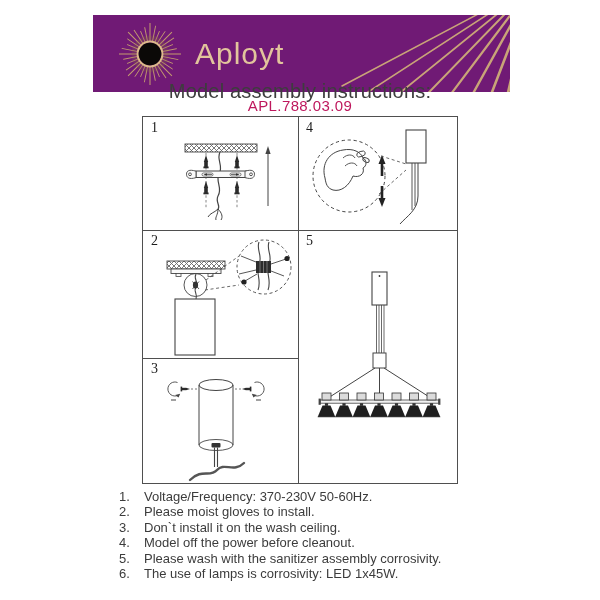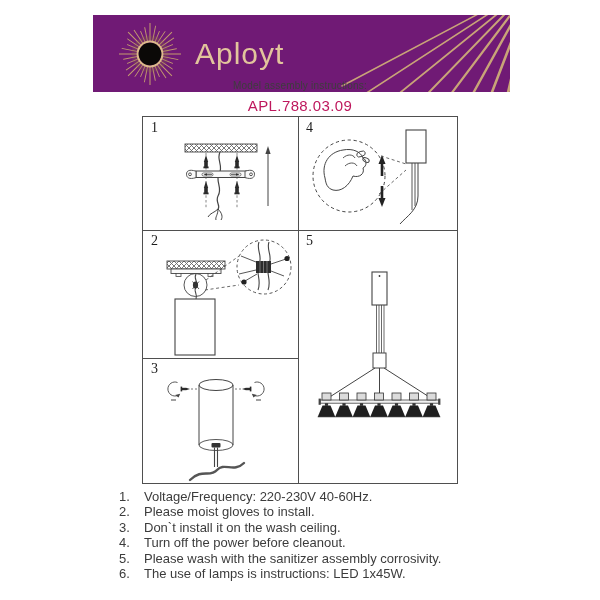"Model assembly instructions:" .title { font-size: 10px -> 20px }
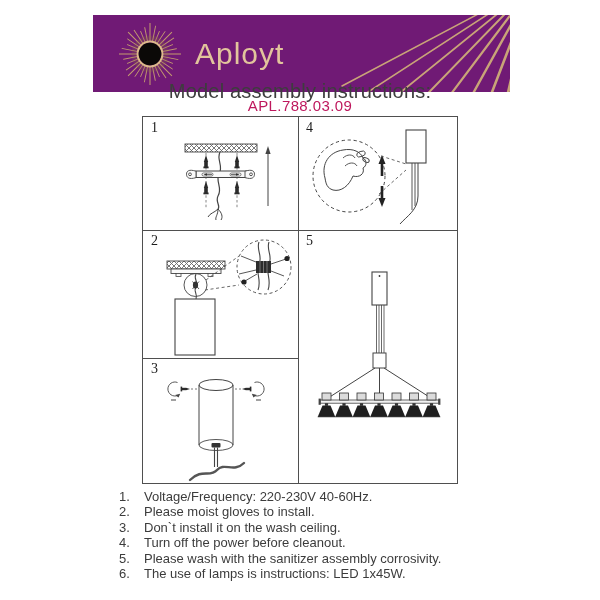"Voltage/Frequency: 220-230V 40-60Hz." span.inst-text { text: 220-230V 40-60Hz -> 370-230V 50-60Hz }
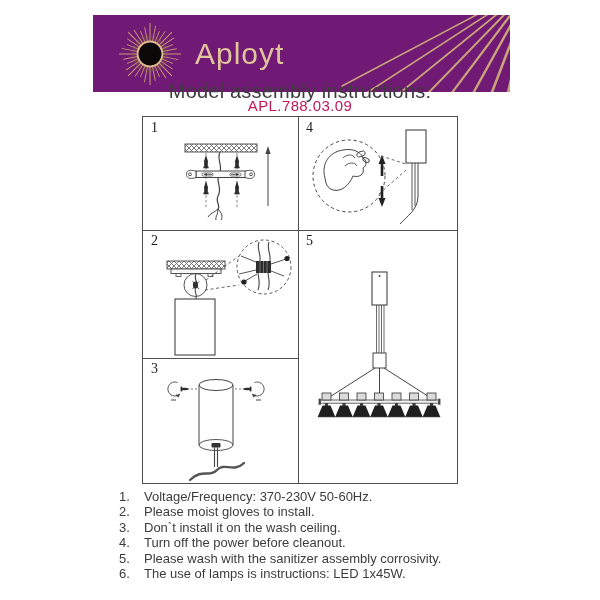"Turn off the power before" span.inst-text { text: Turn -> Model }
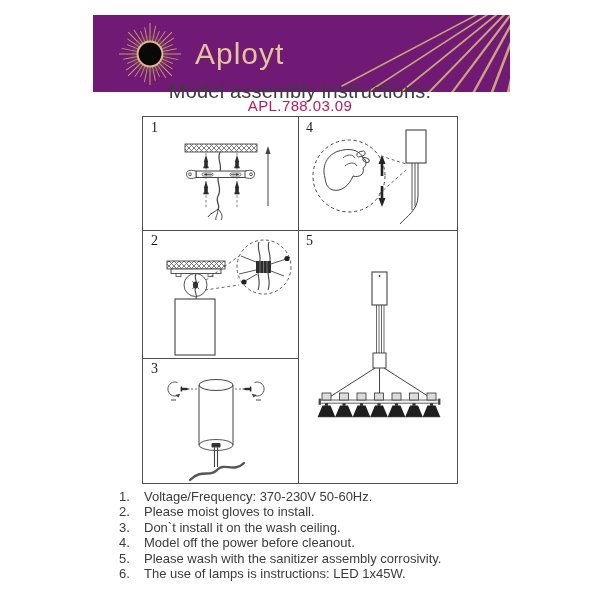"The use of lamps is" span.inst-text { text: instructions -> corrosivity }
